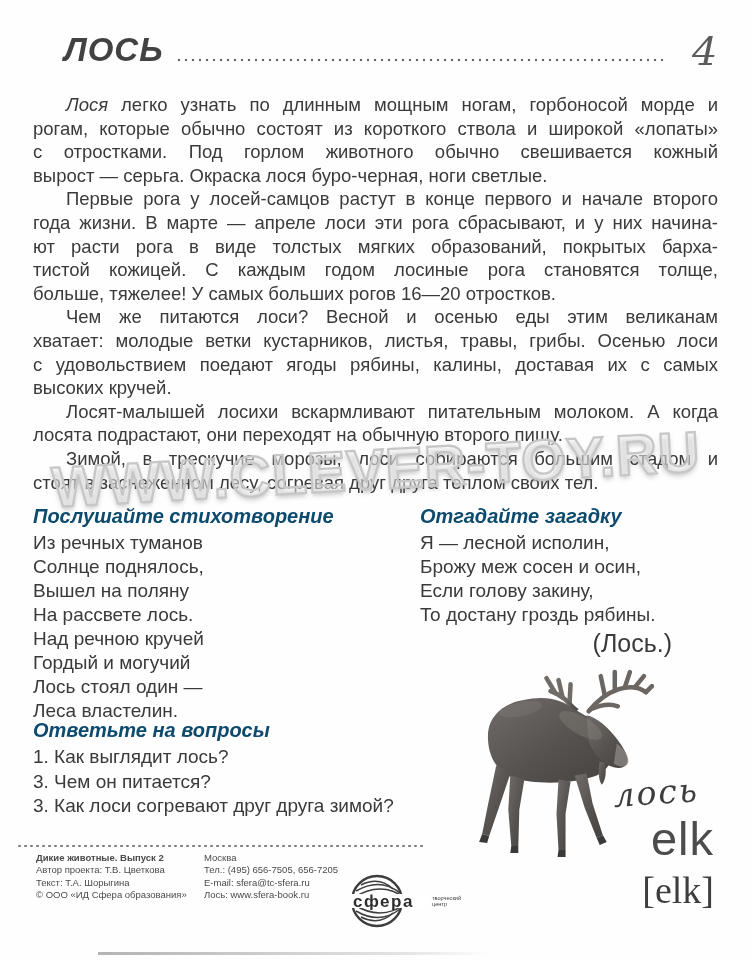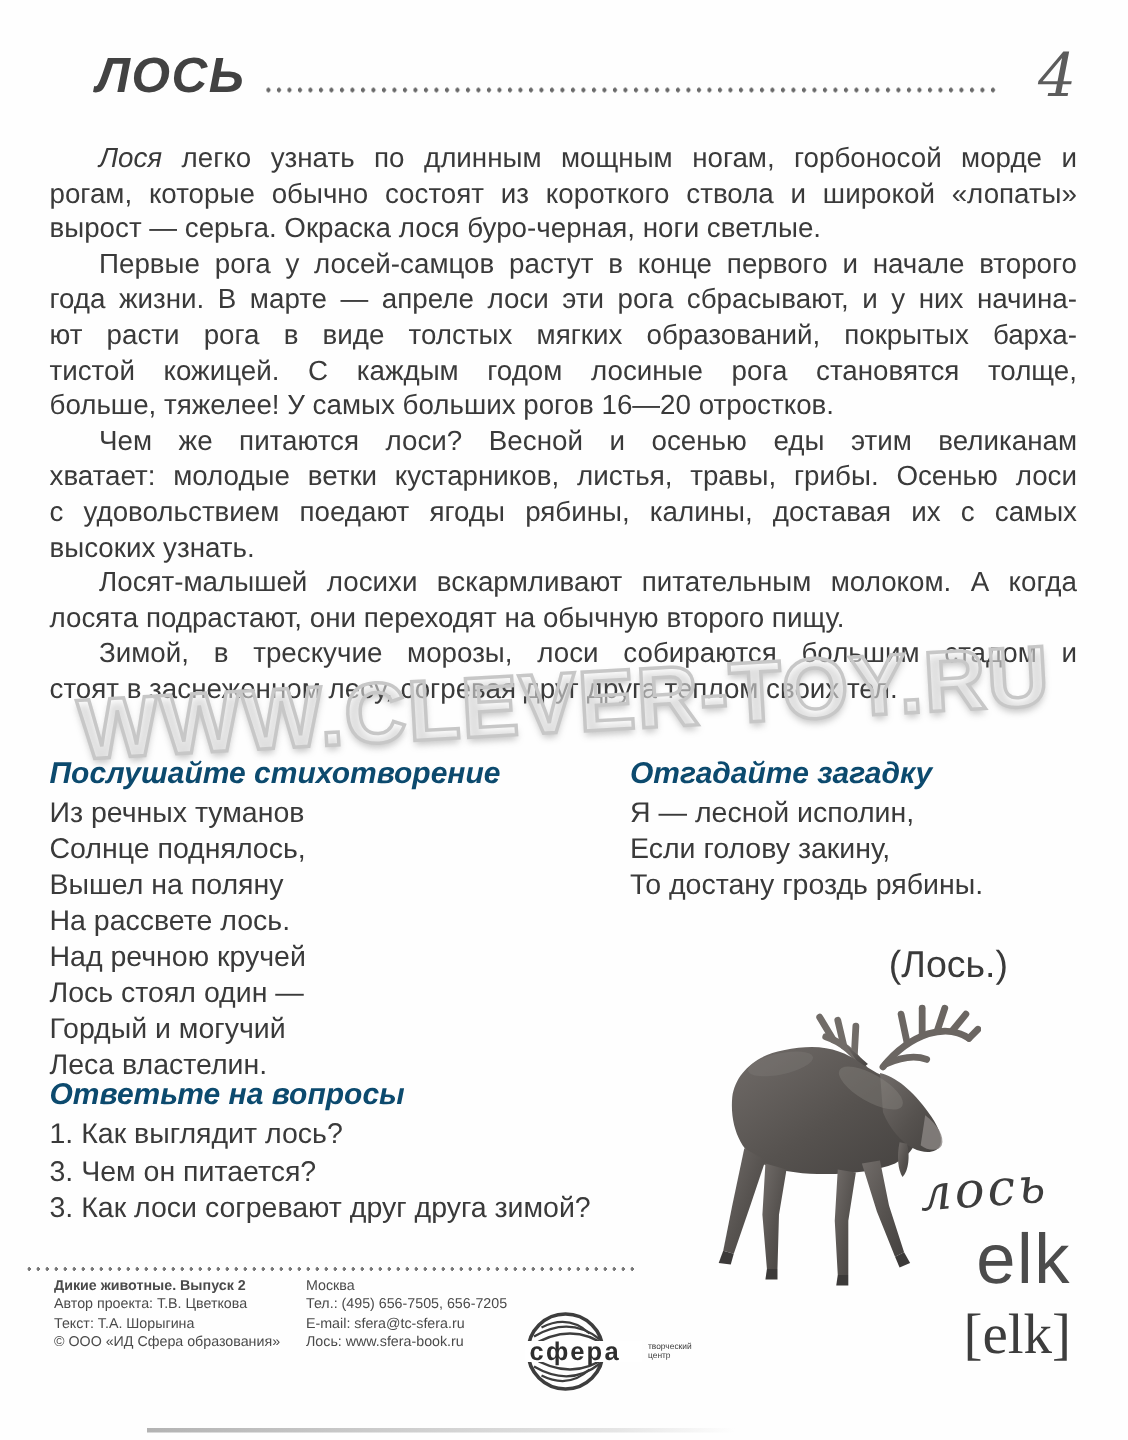"с отростками. Под горлом животного" div.tline { html: none -> <div>с отростками. Под горлом животного обычно свешивается кожный</div> }
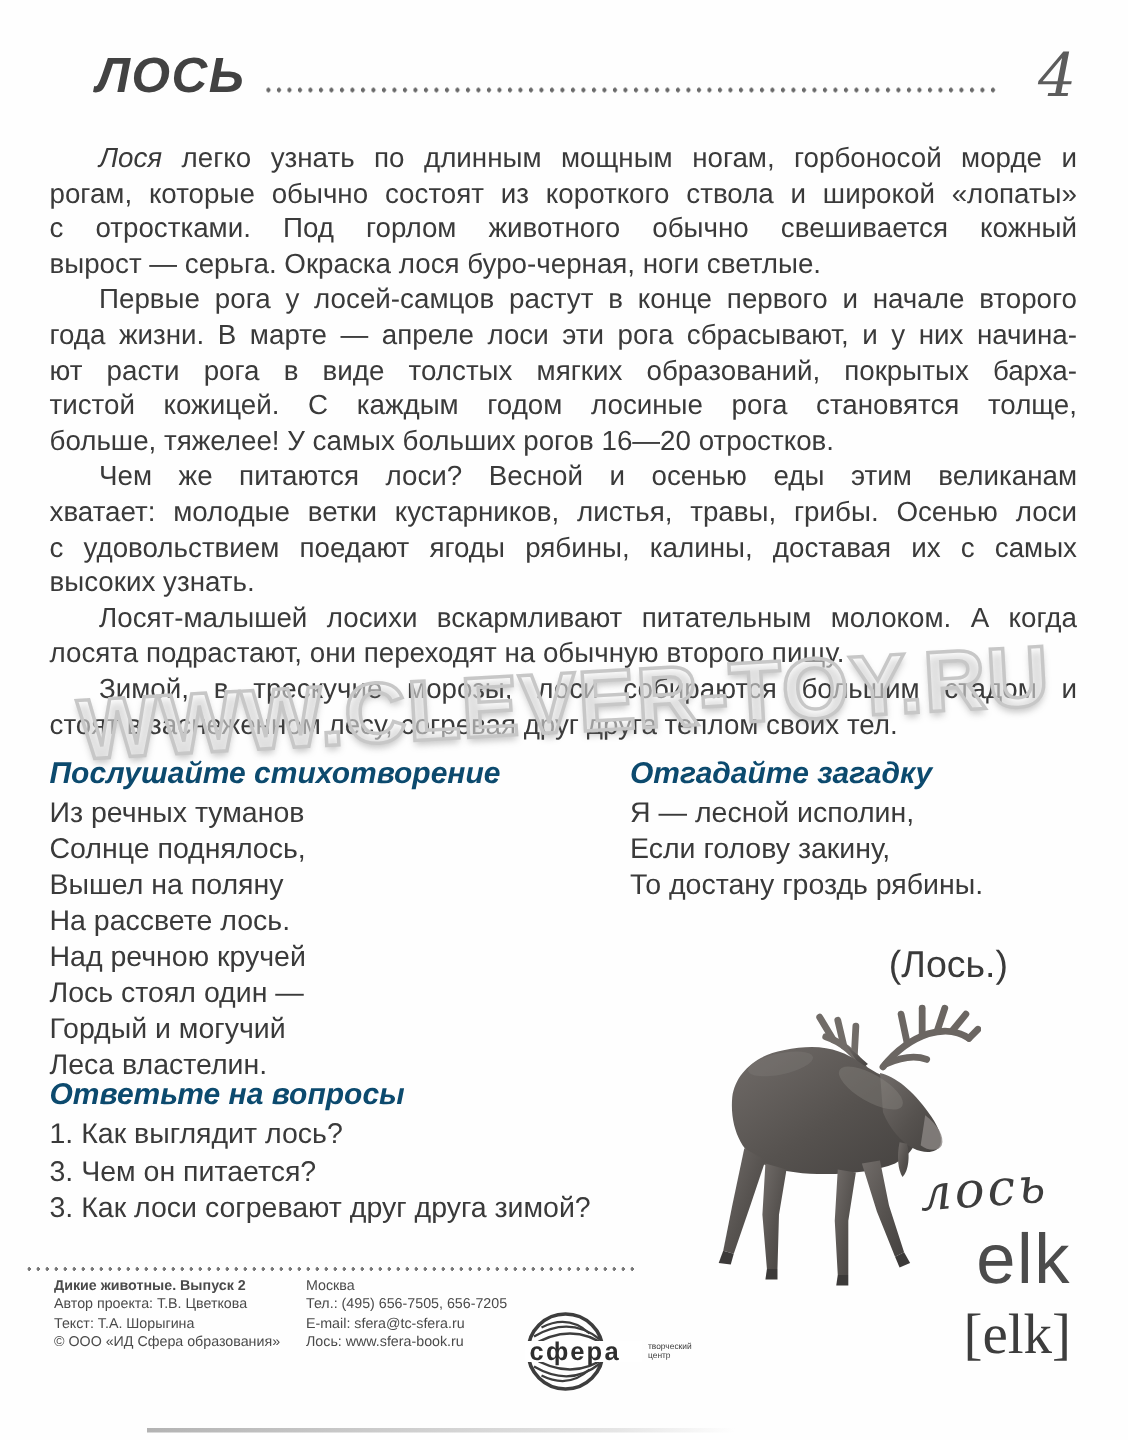"высоких узнать." div.tline { text: узнать -> кручей }
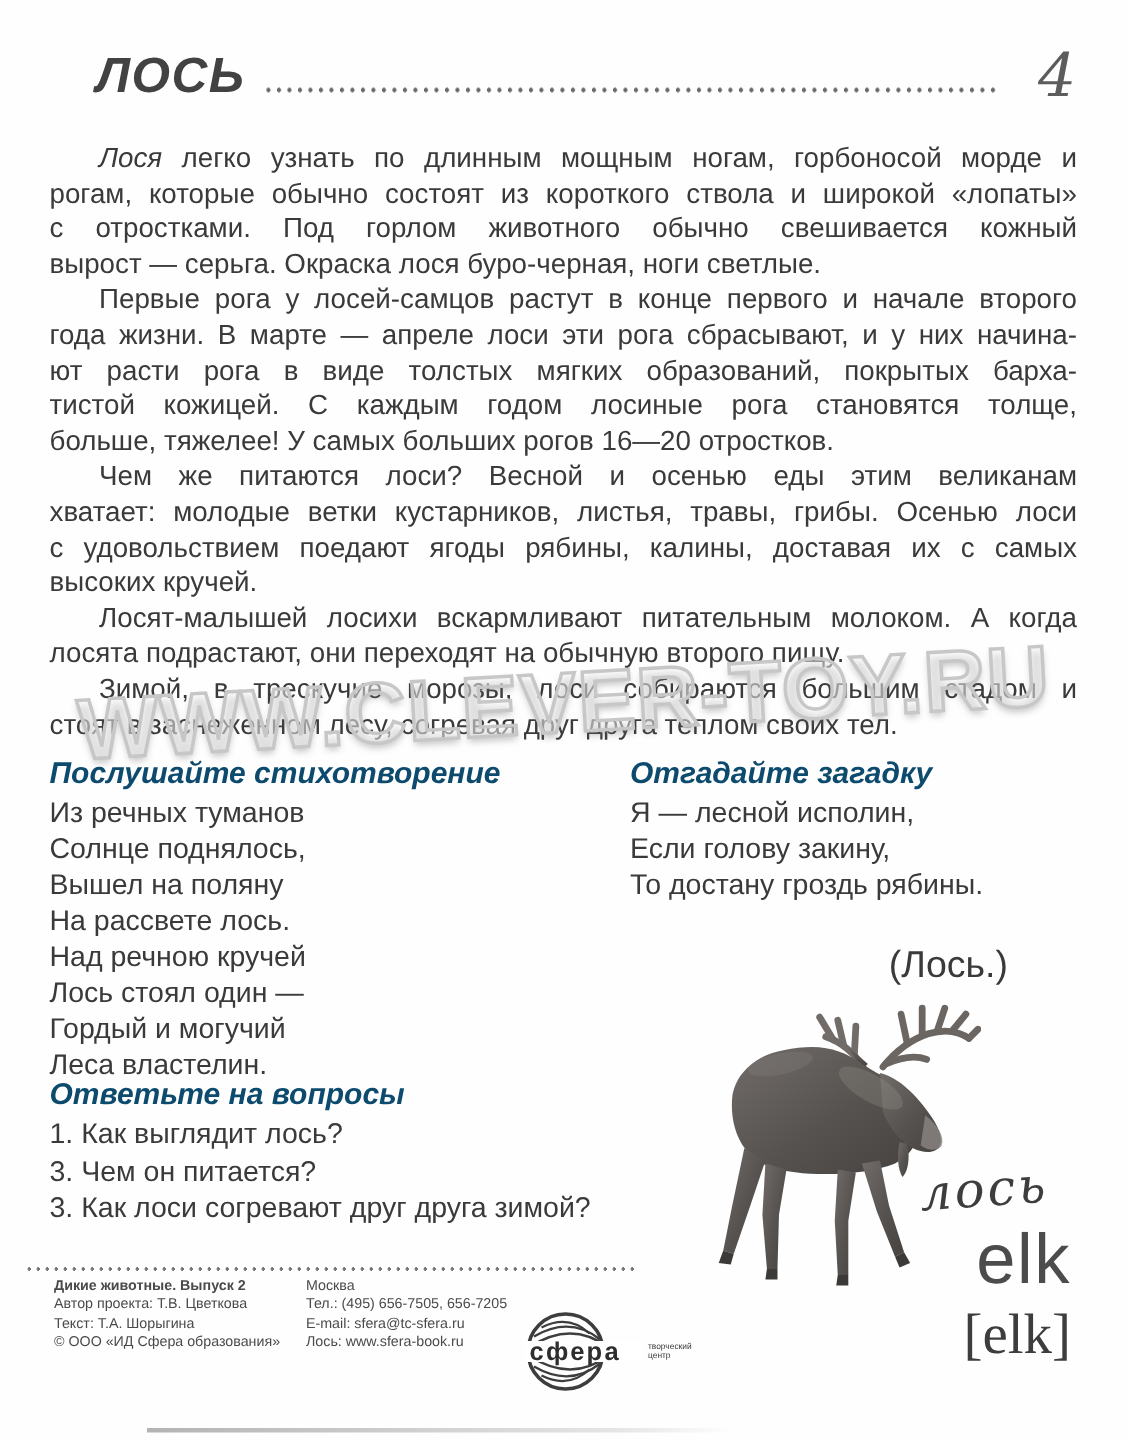"Брожу меж сосен и осин," div { html: none -> <div>Брожу меж сосен и осин,</div> }
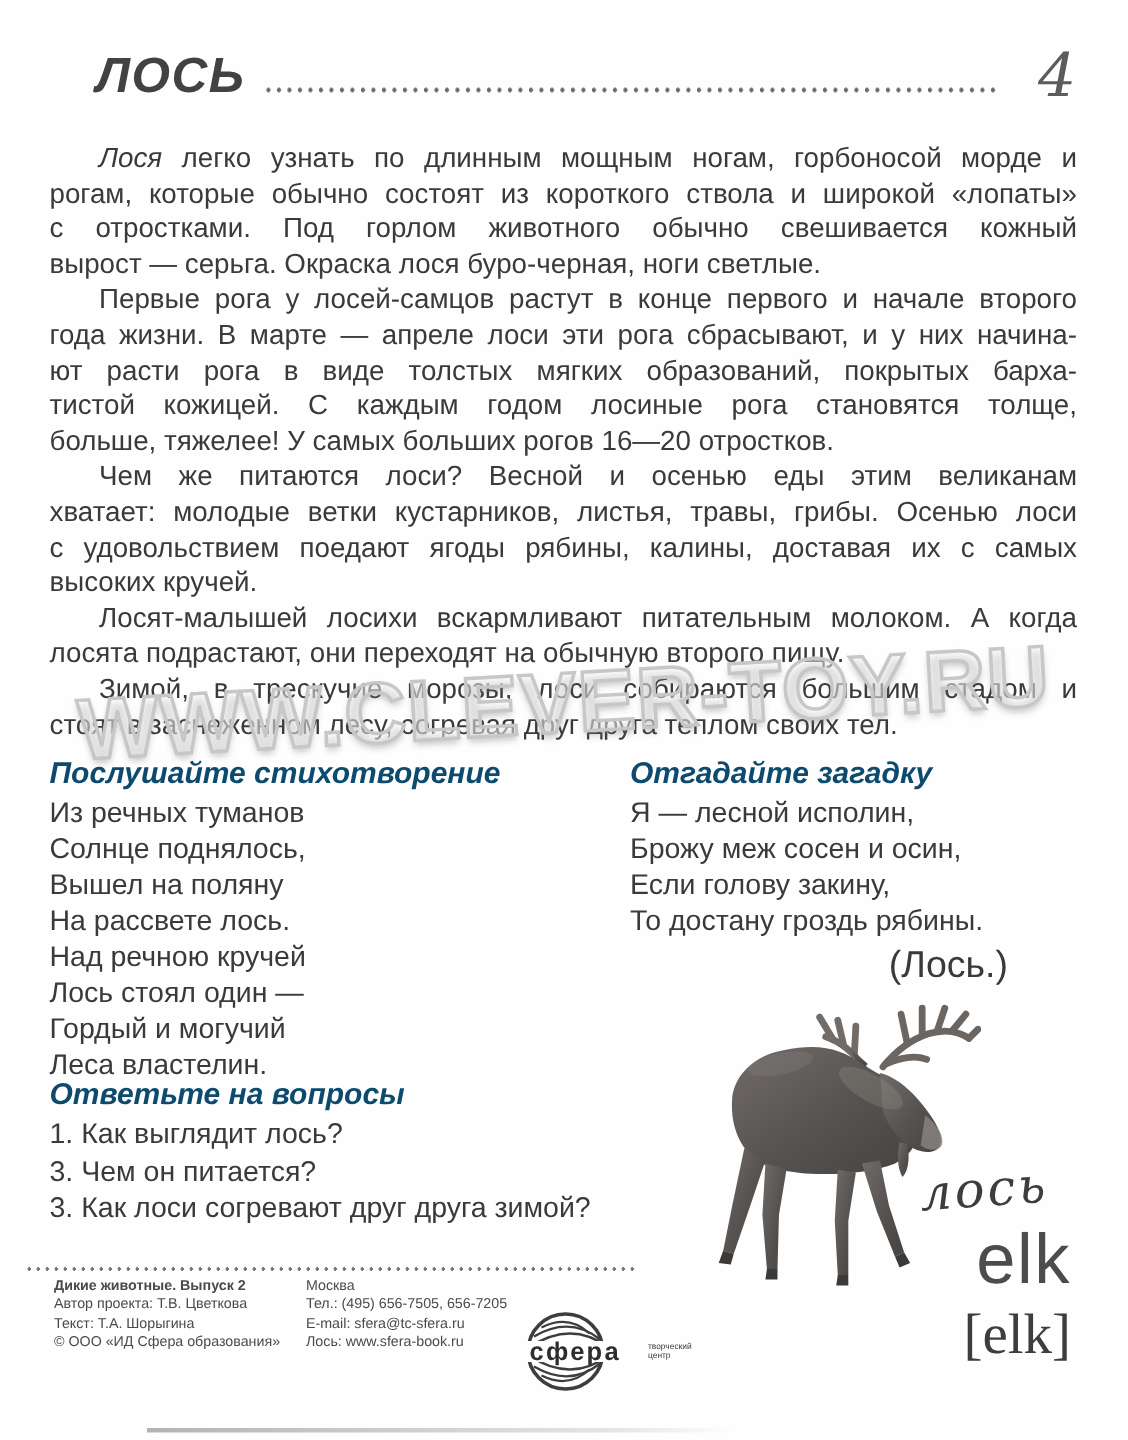"Лось стоял один —" div { order: before "Гордый и могучий" -> after "Гордый и могучий" }
